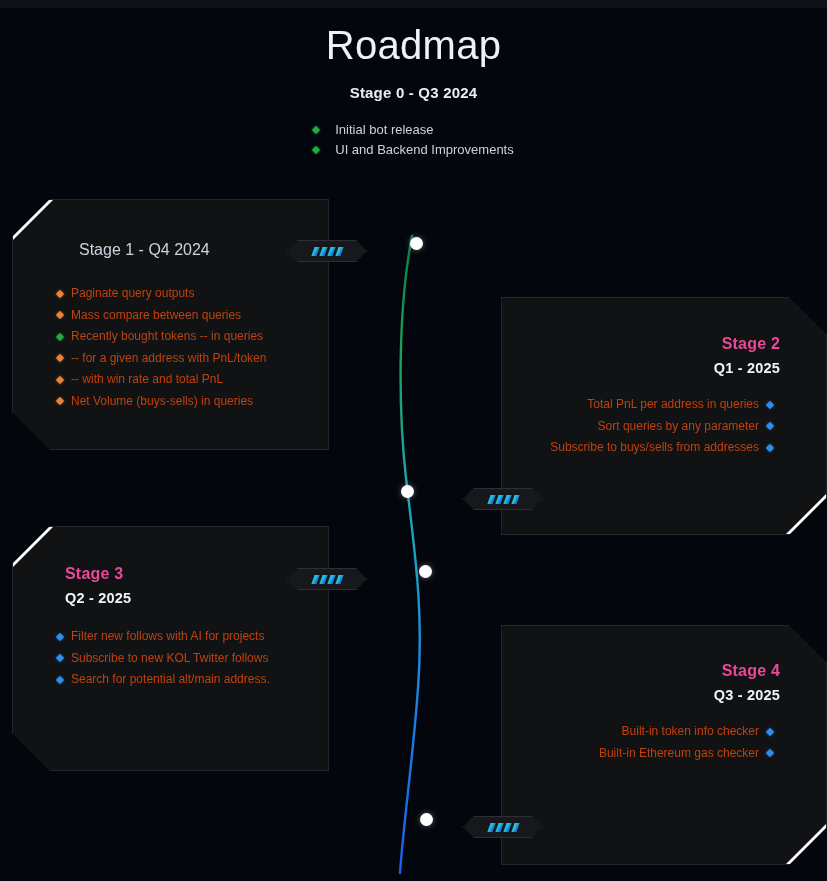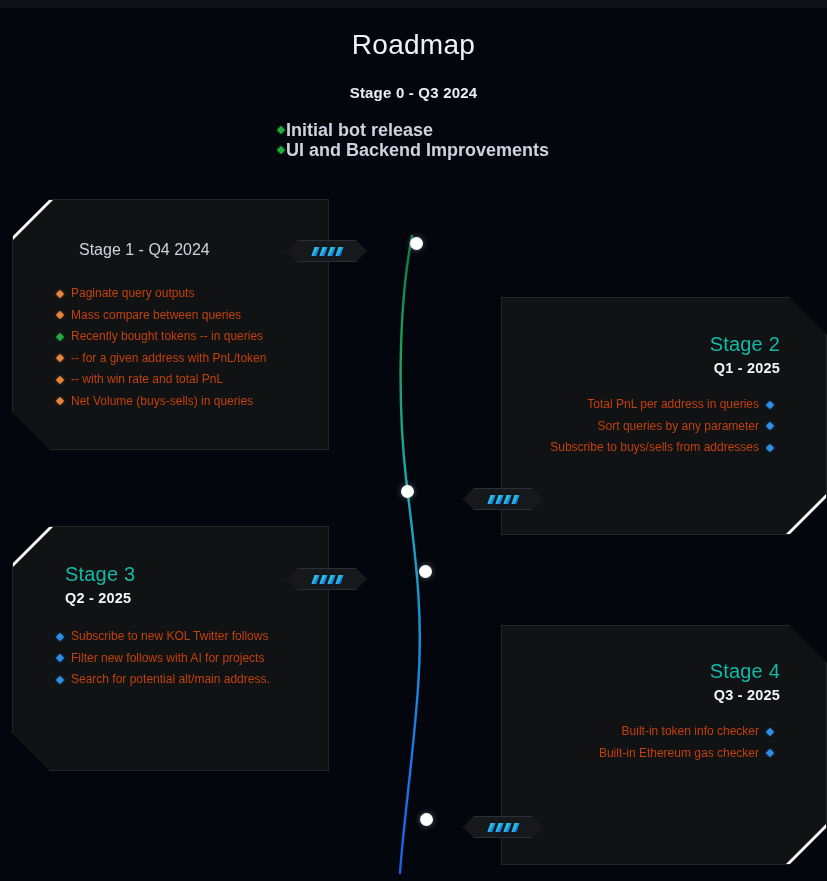"Roadmap" #page-title { font-size: 28px -> 40px }
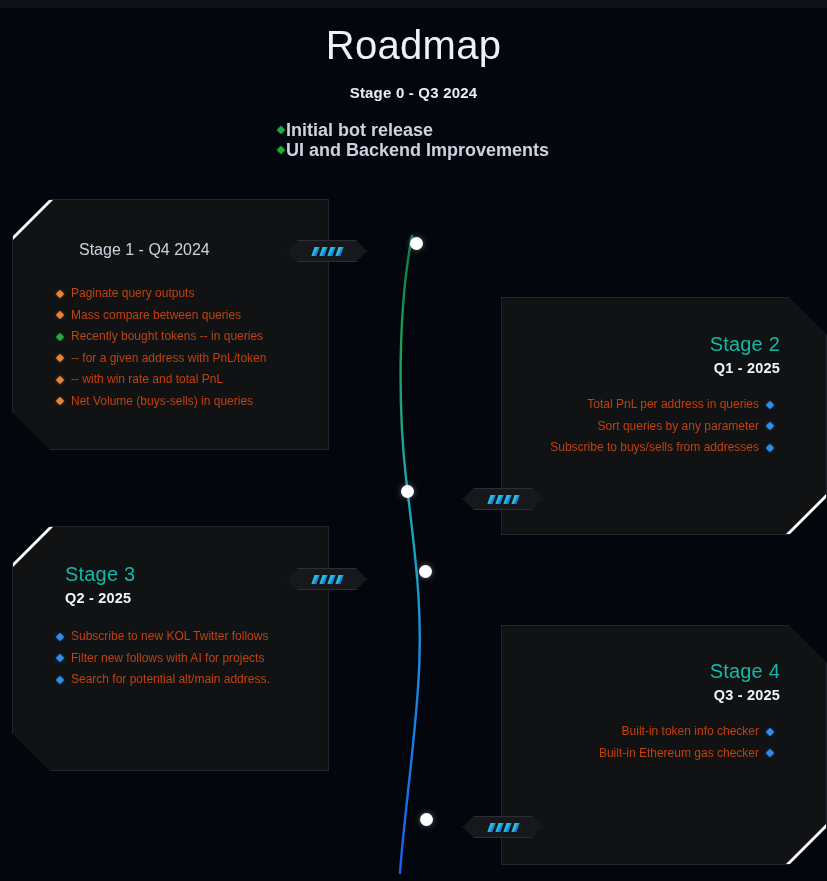"Initial bot release" #stage0-list li { font-size: 18px -> 13px; font-weight: bold -> none; padding-left: 8px -> 22px }
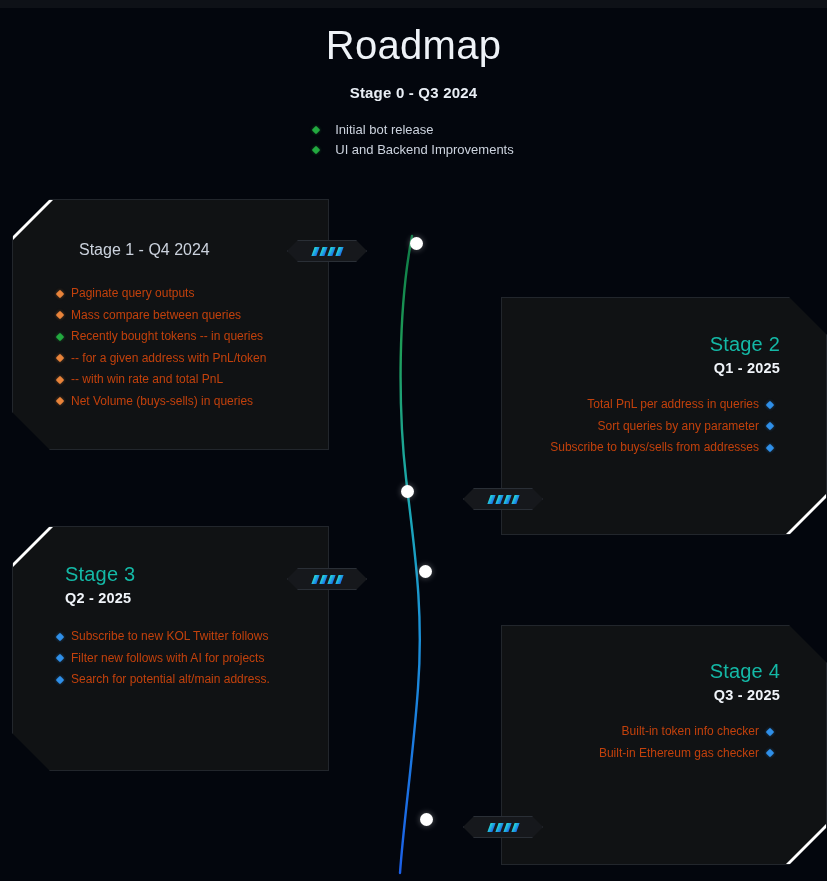"Stage 2" .card-title { color: #14b8a6 -> #ec4899; font-size: 20px -> 16px; font-weight: 400 -> 700 }
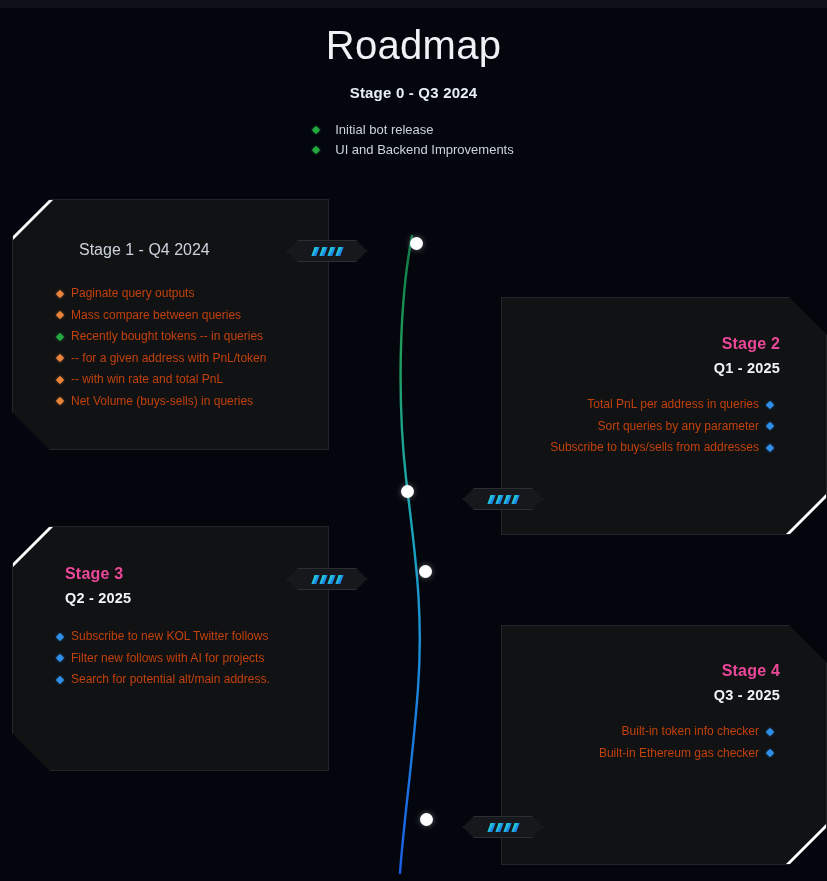"Subscribe to new KOL Twitter" li { order: before "Filter new follows with AI" -> after "Filter new follows with AI" }
